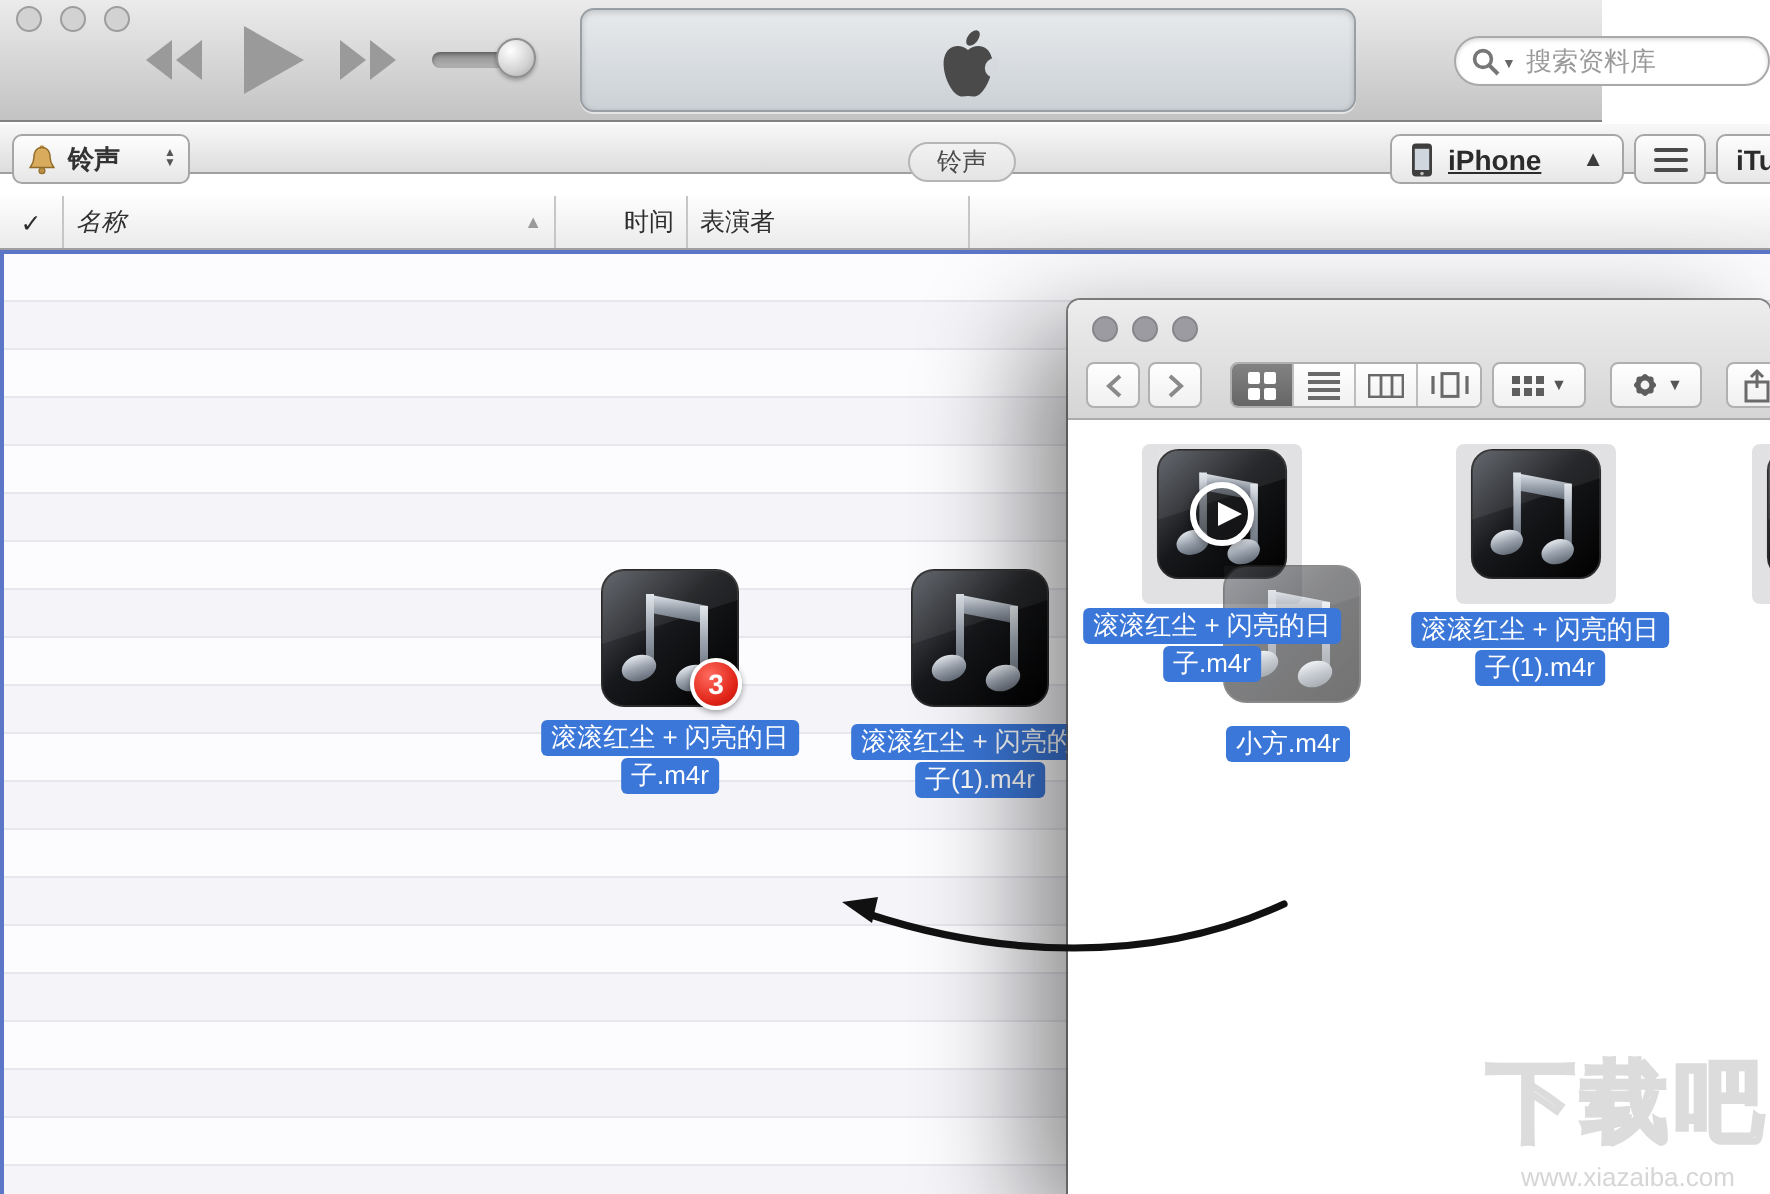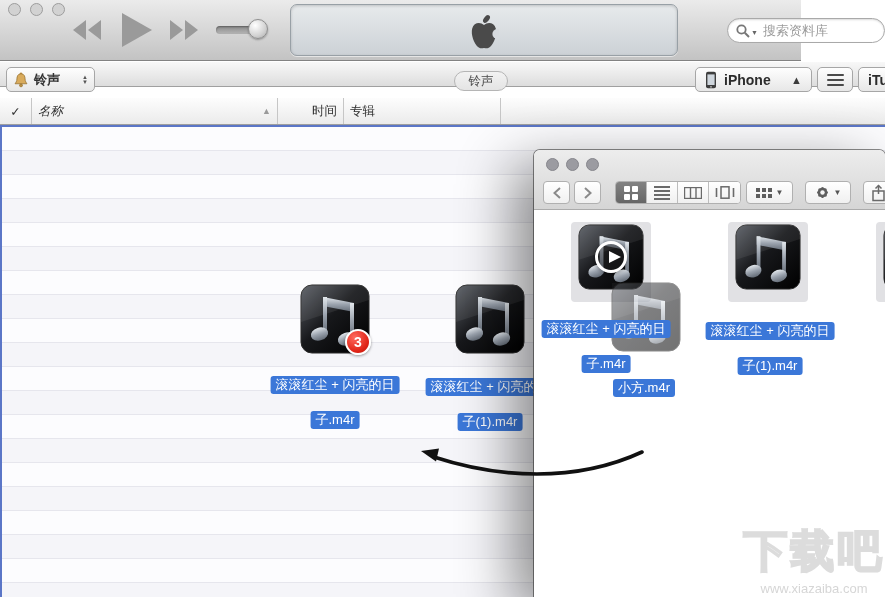"iPhone" .iphone-label { text-decoration: none -> underline }
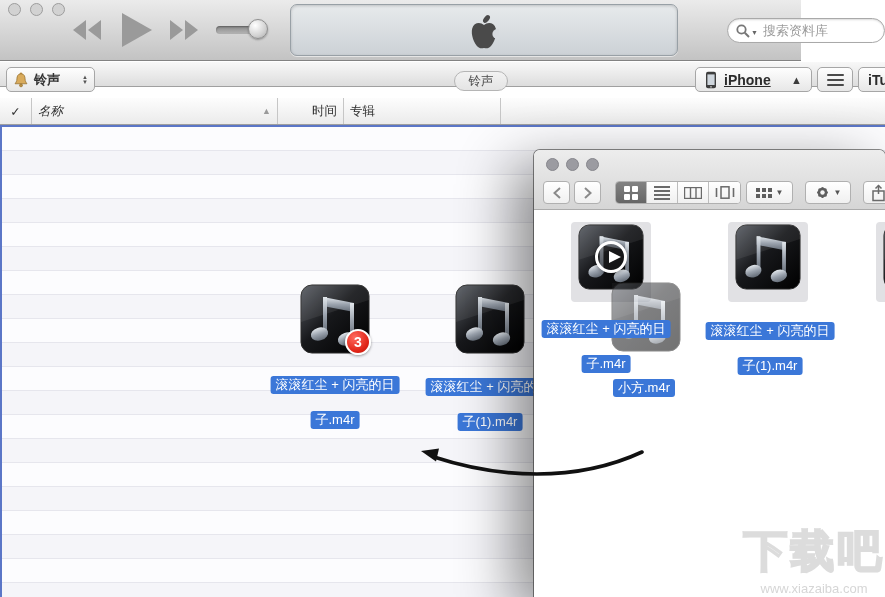"表演者" div.hcell { html: none -> <div> <span>表演者</span> </div> }
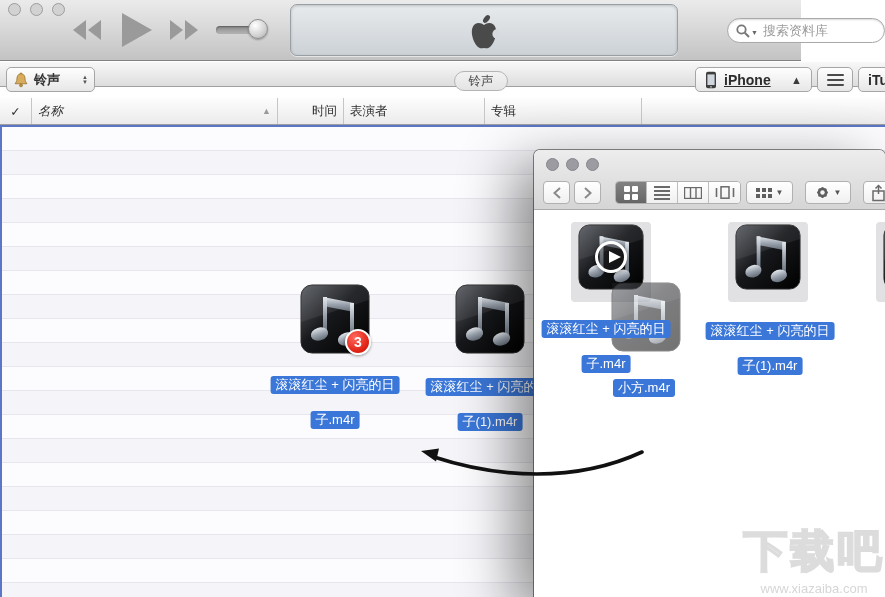"专辑" div.hcell { html: <div> <span>专辑</span> </div> -> none }
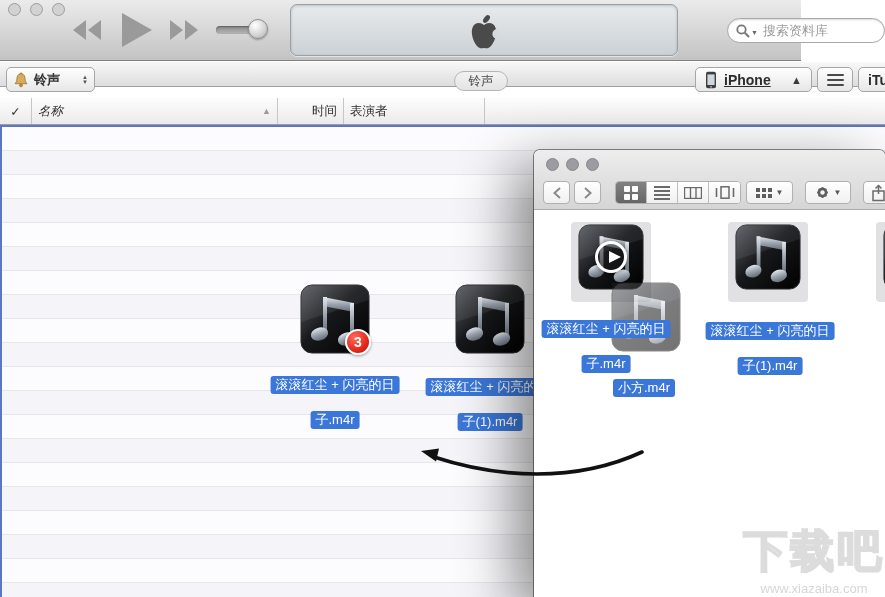"滚滚红尘 + 闪亮的日" .file-label .line { margin-top: 17px -> 1px }
